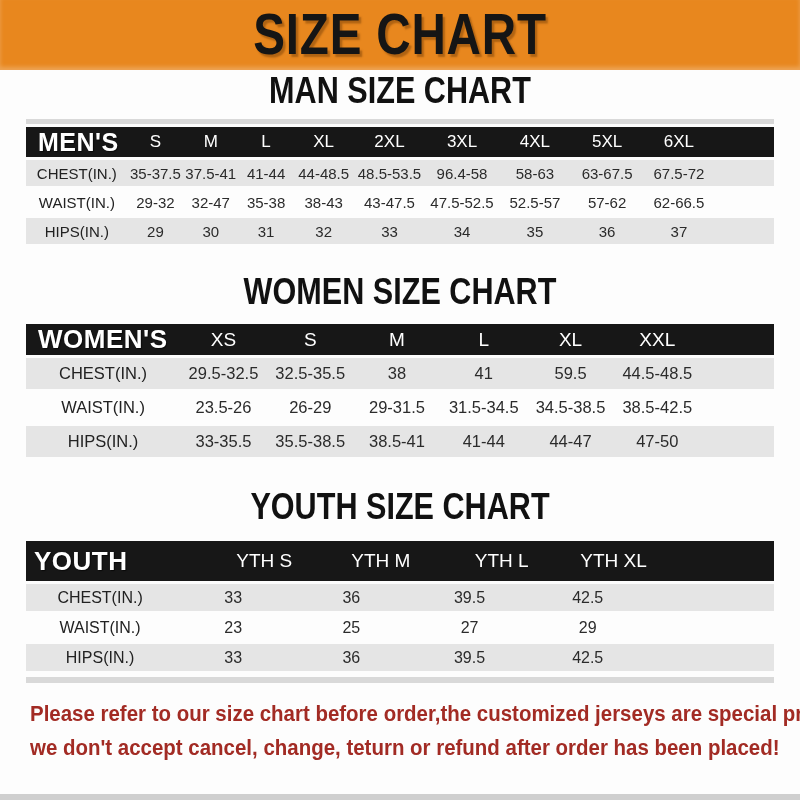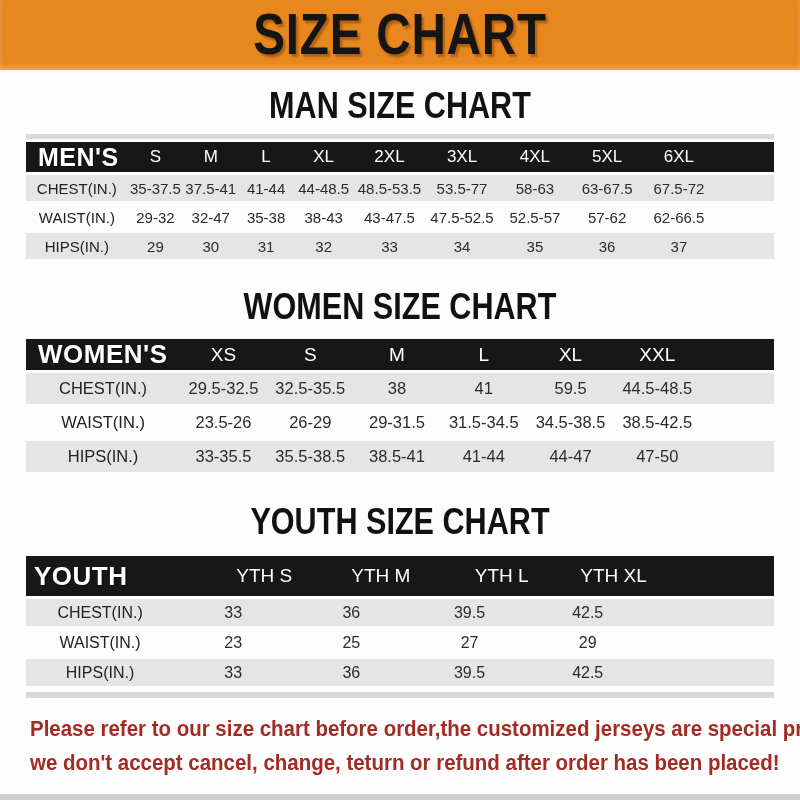"MAN SIZE CHART" .h-man { padding-top: 15px -> none }
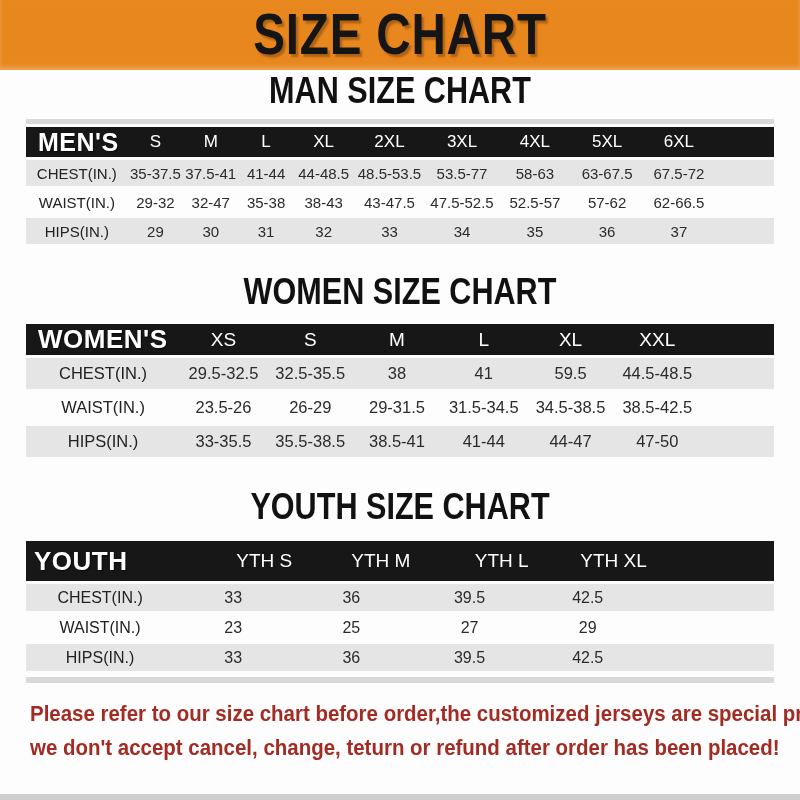"53.5-77" td { text: 53.5-77 -> 96.4-58 }
